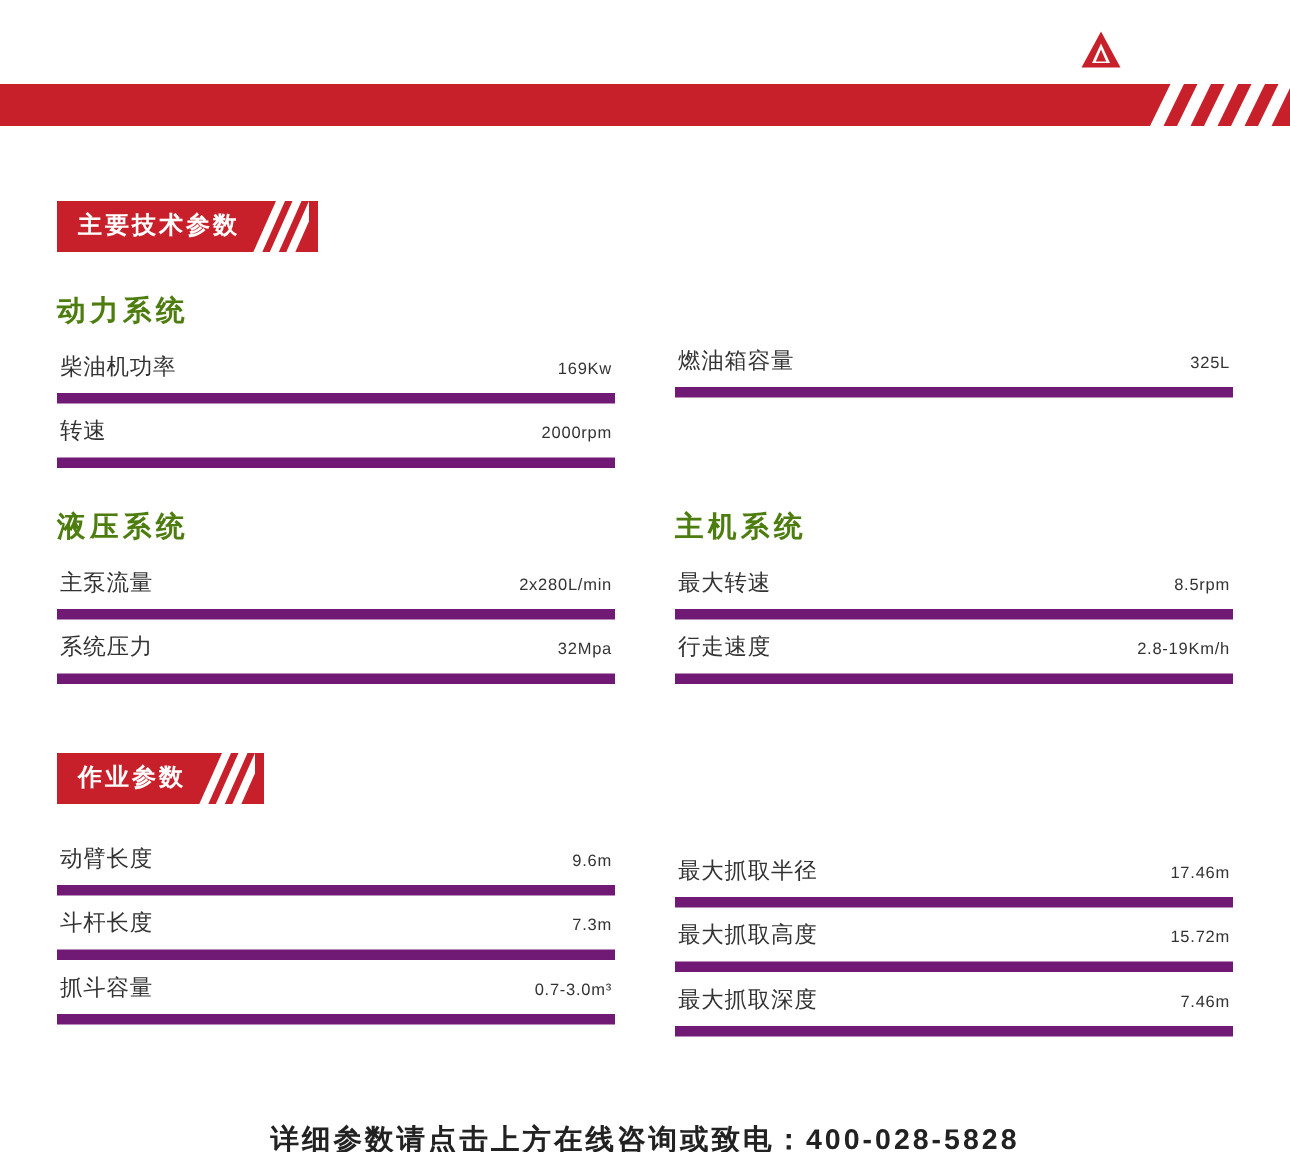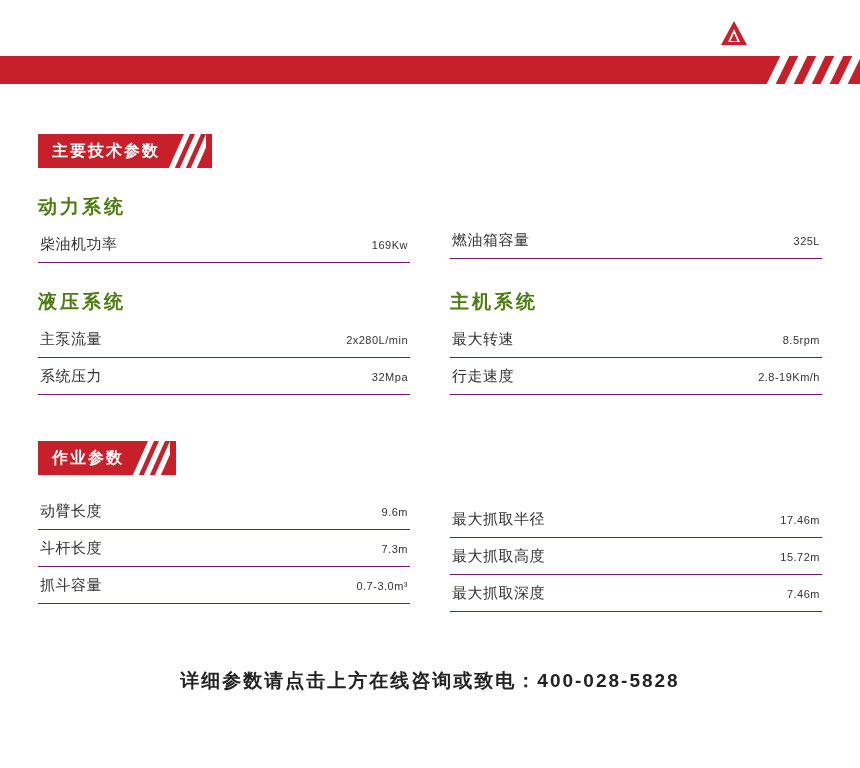"柴油机功率" .spec-row { border-bottom: 1px solid #701a75 -> 7px solid #701a75 }
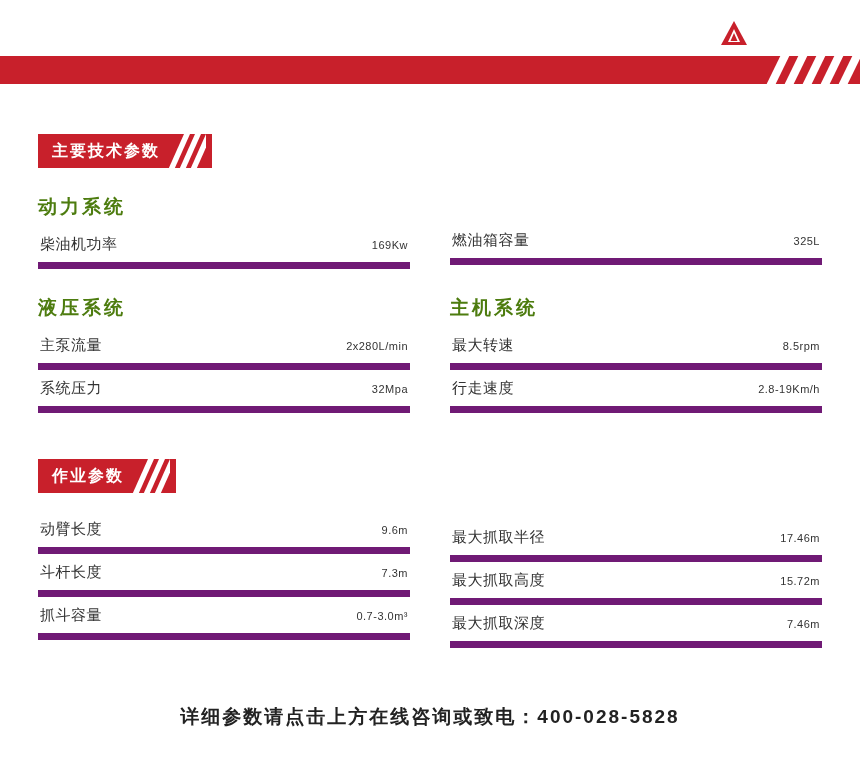"转速" div.spec-row { html: none -> <div> <span>转速</span> <span>2000rpm</span> </div> }
